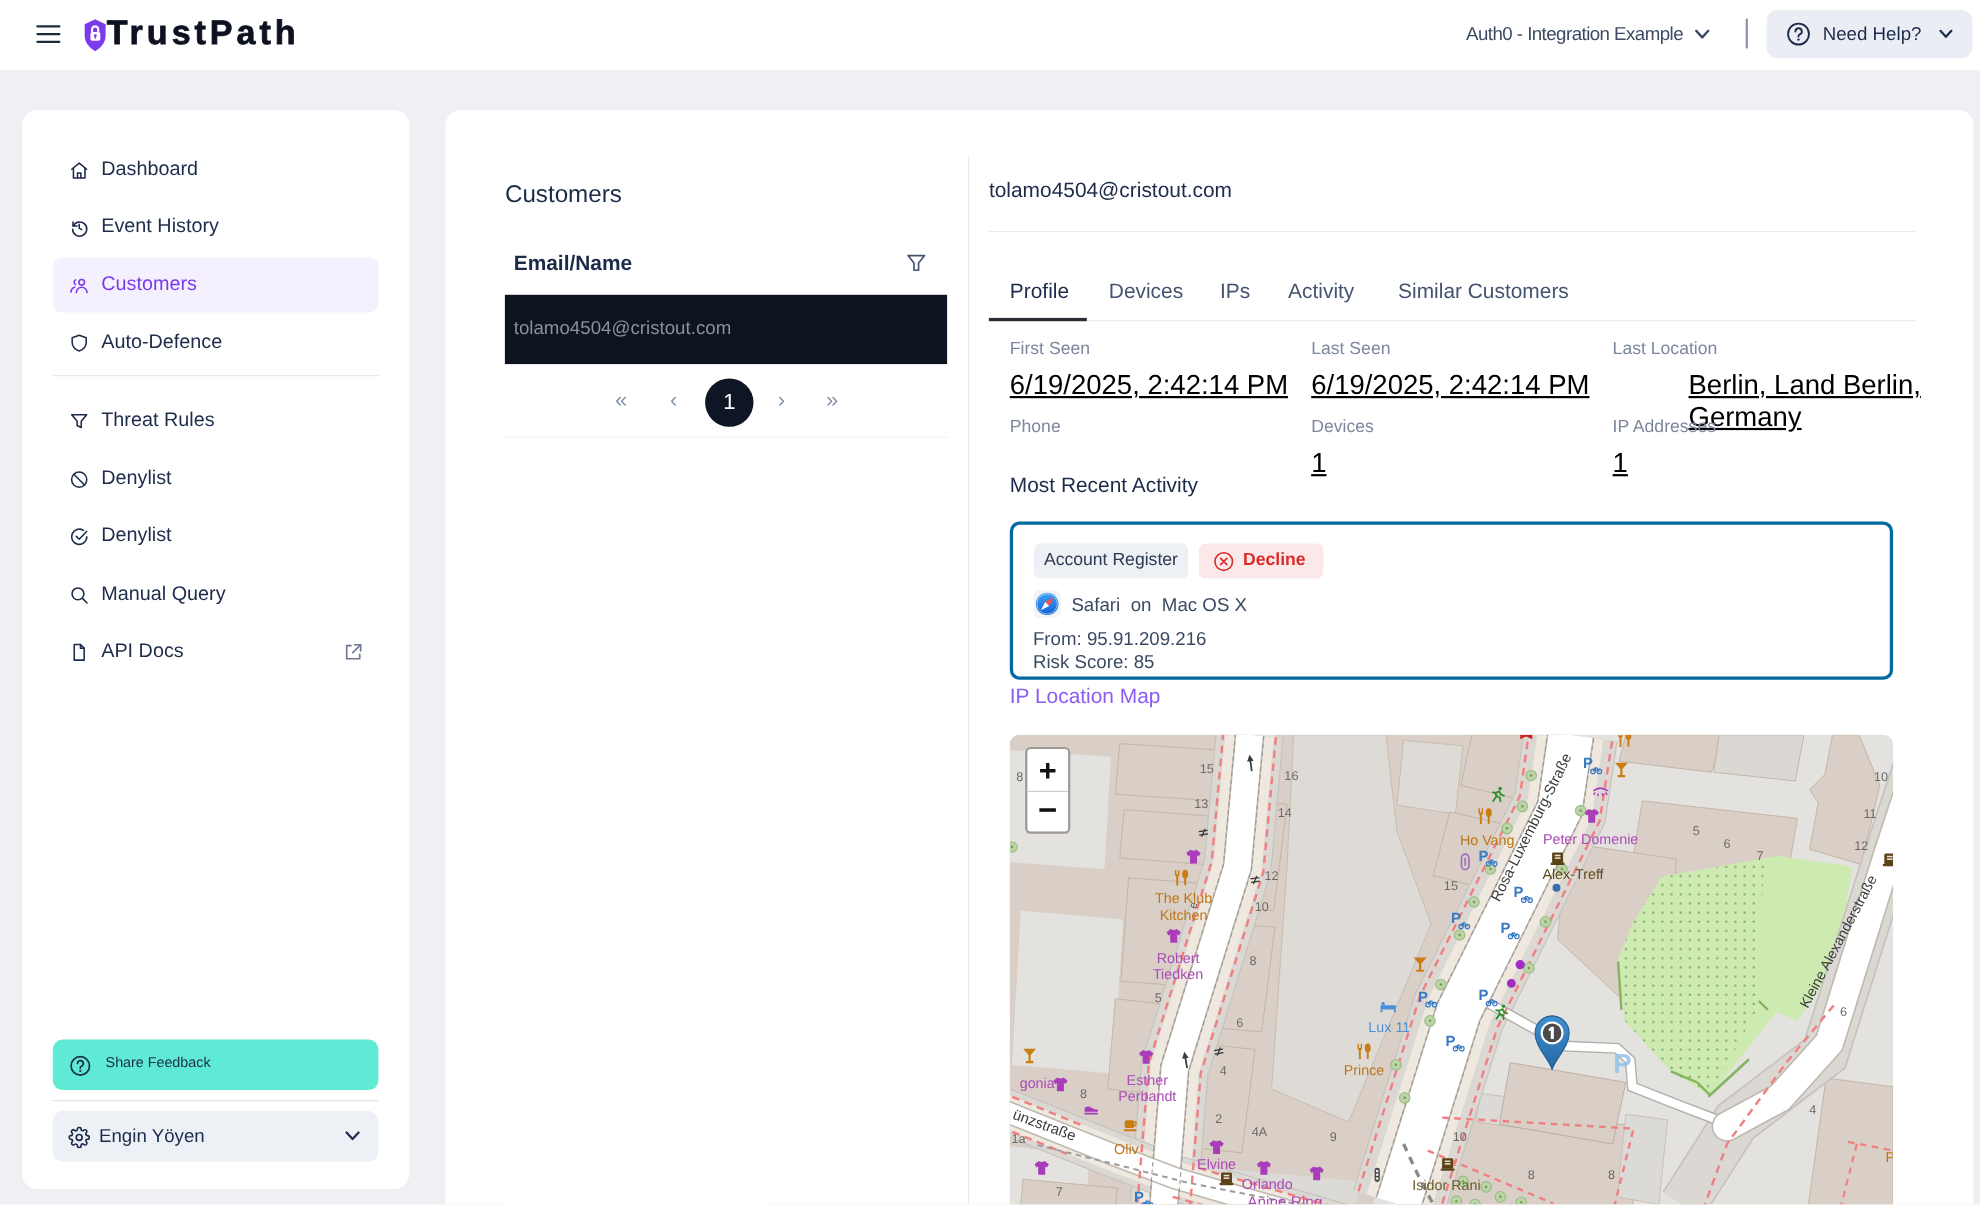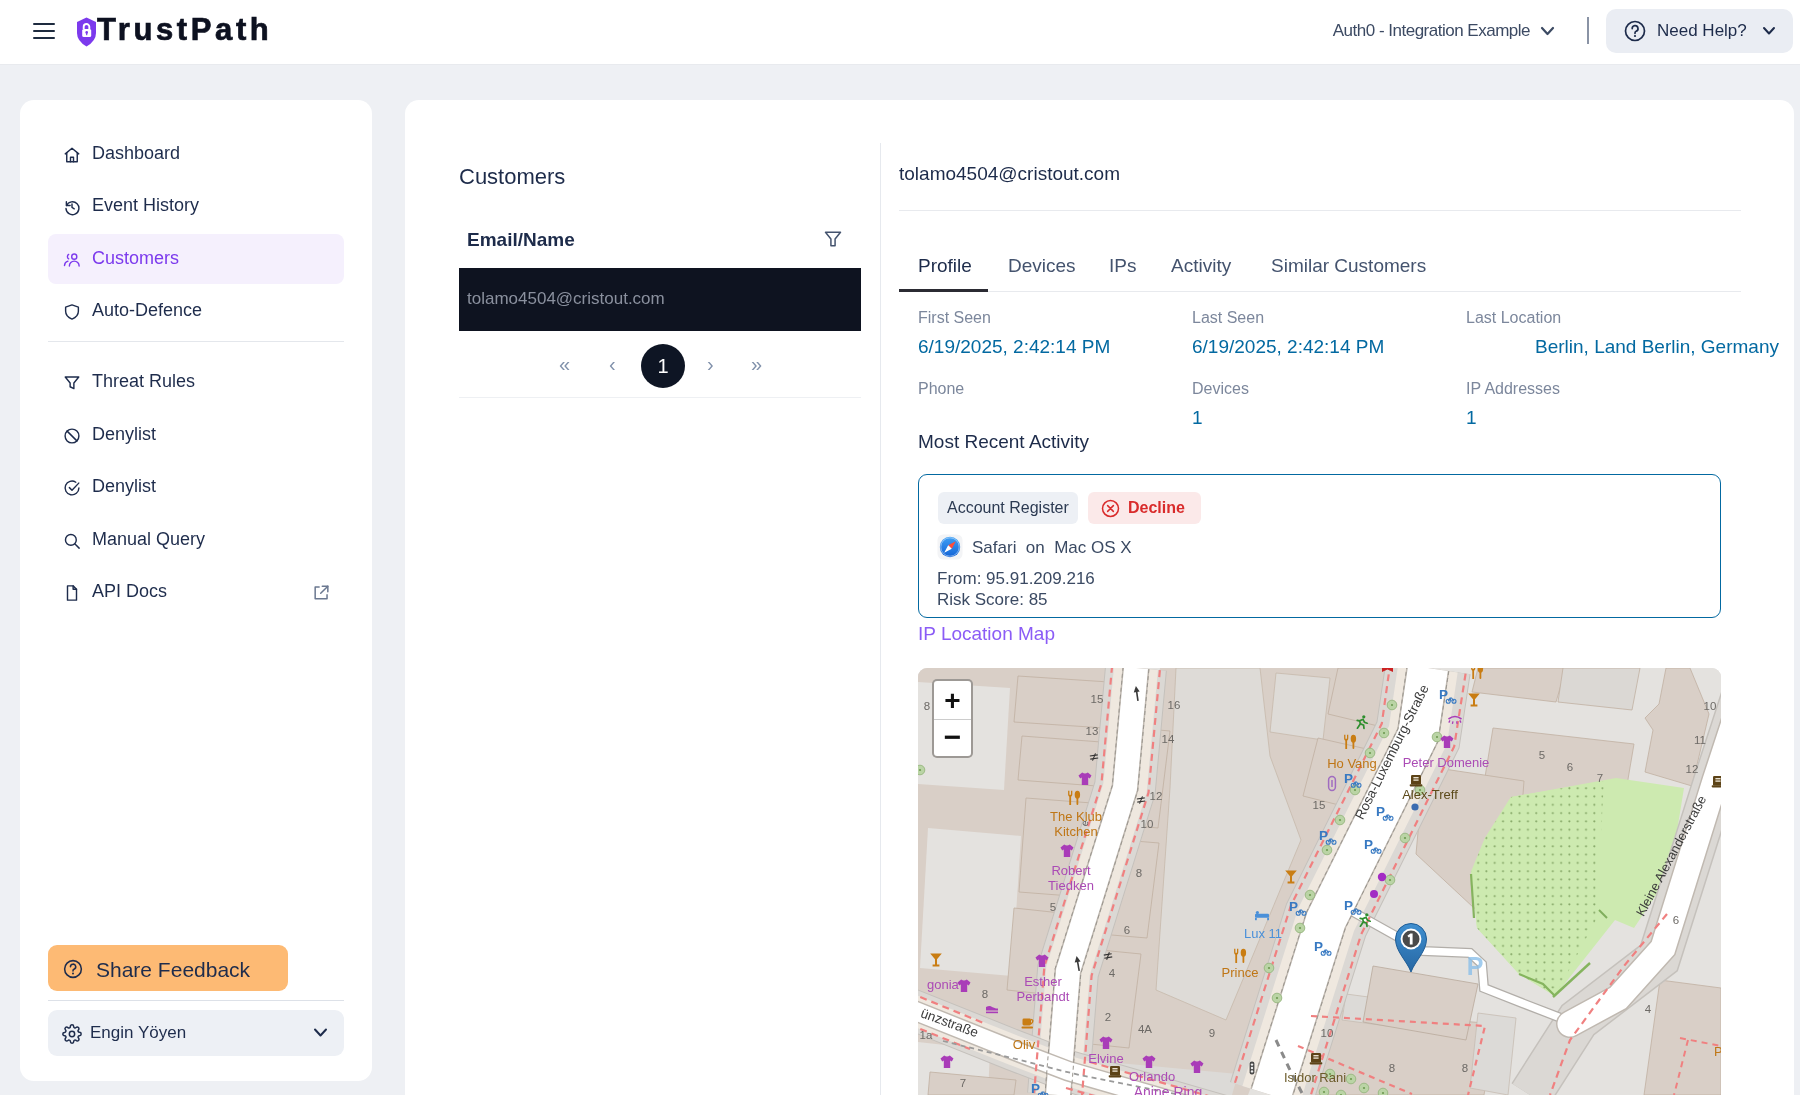"6/19/2025, 2:42:14 PM" .fvalue { color: #0369a1 -> #000000; font-size: 19px -> 25px; text-decoration: none -> underline }
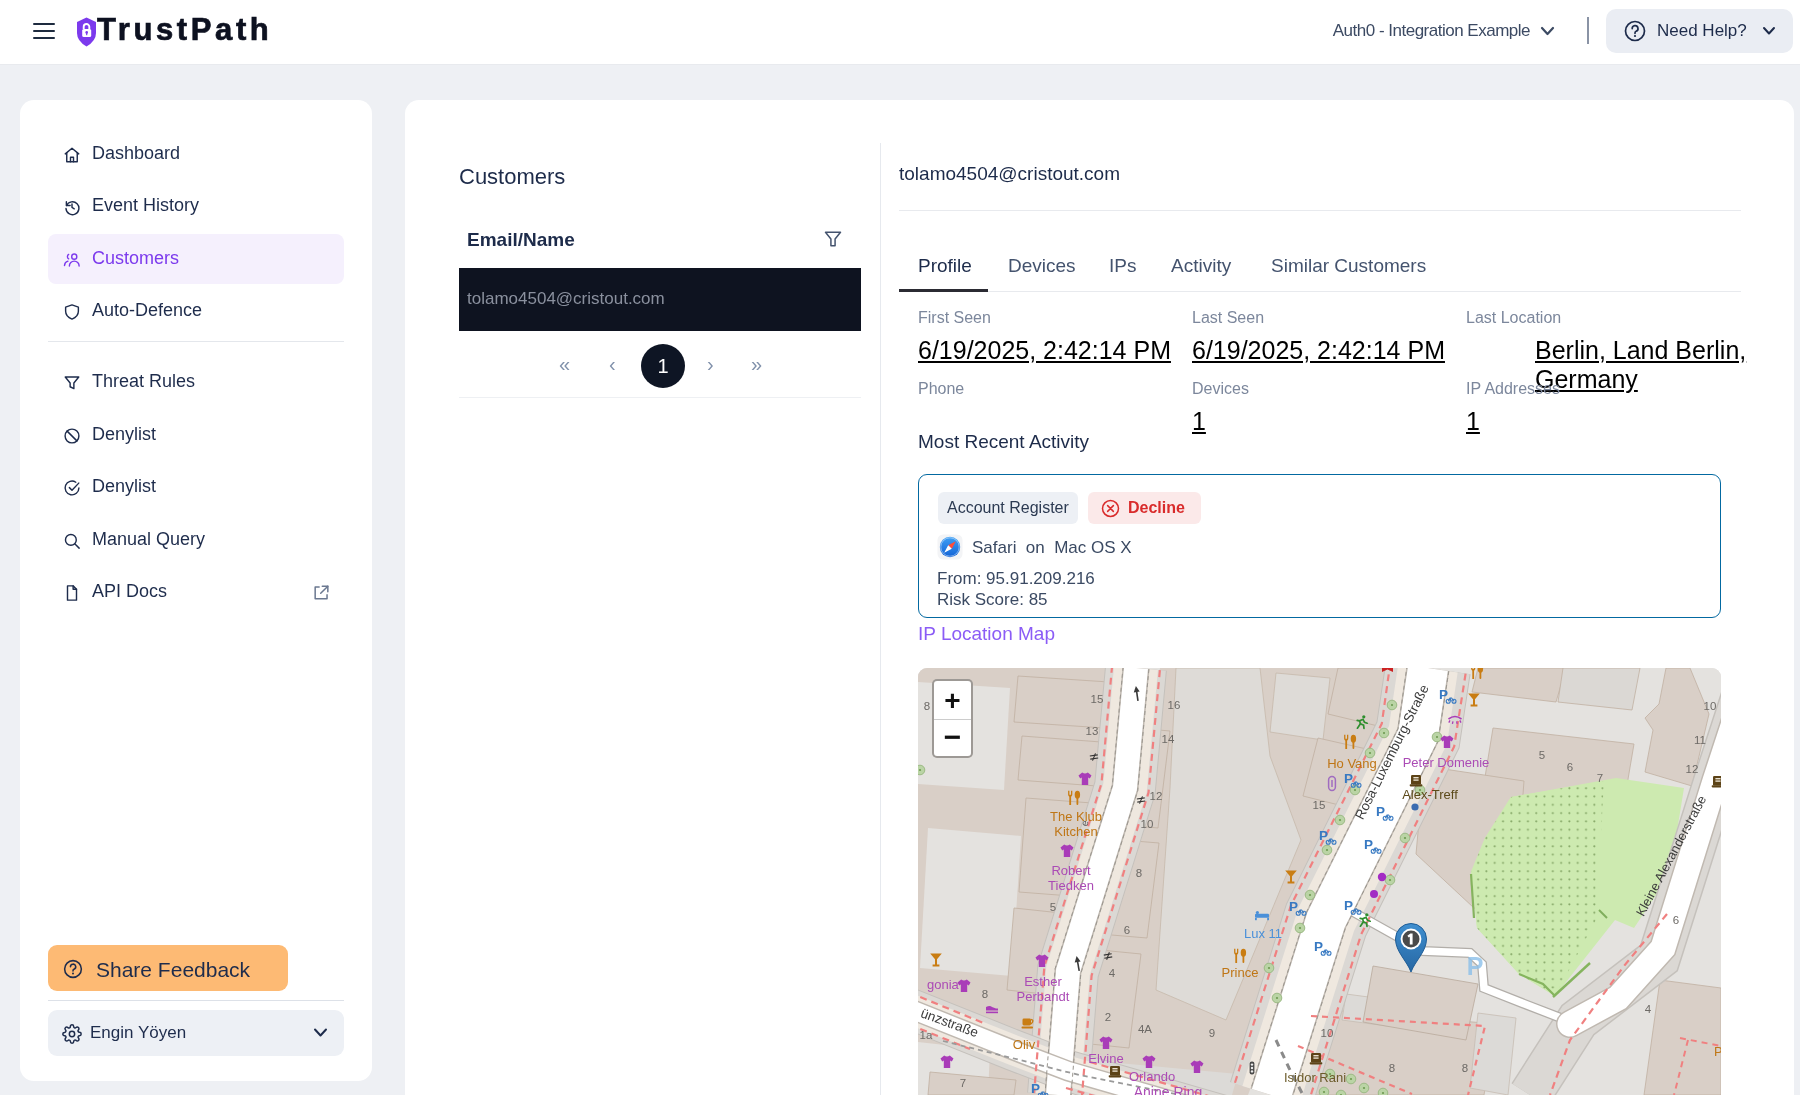"Account Register" #mra-card { border: 1px solid #0369a1 -> 3px solid #0369a1 }
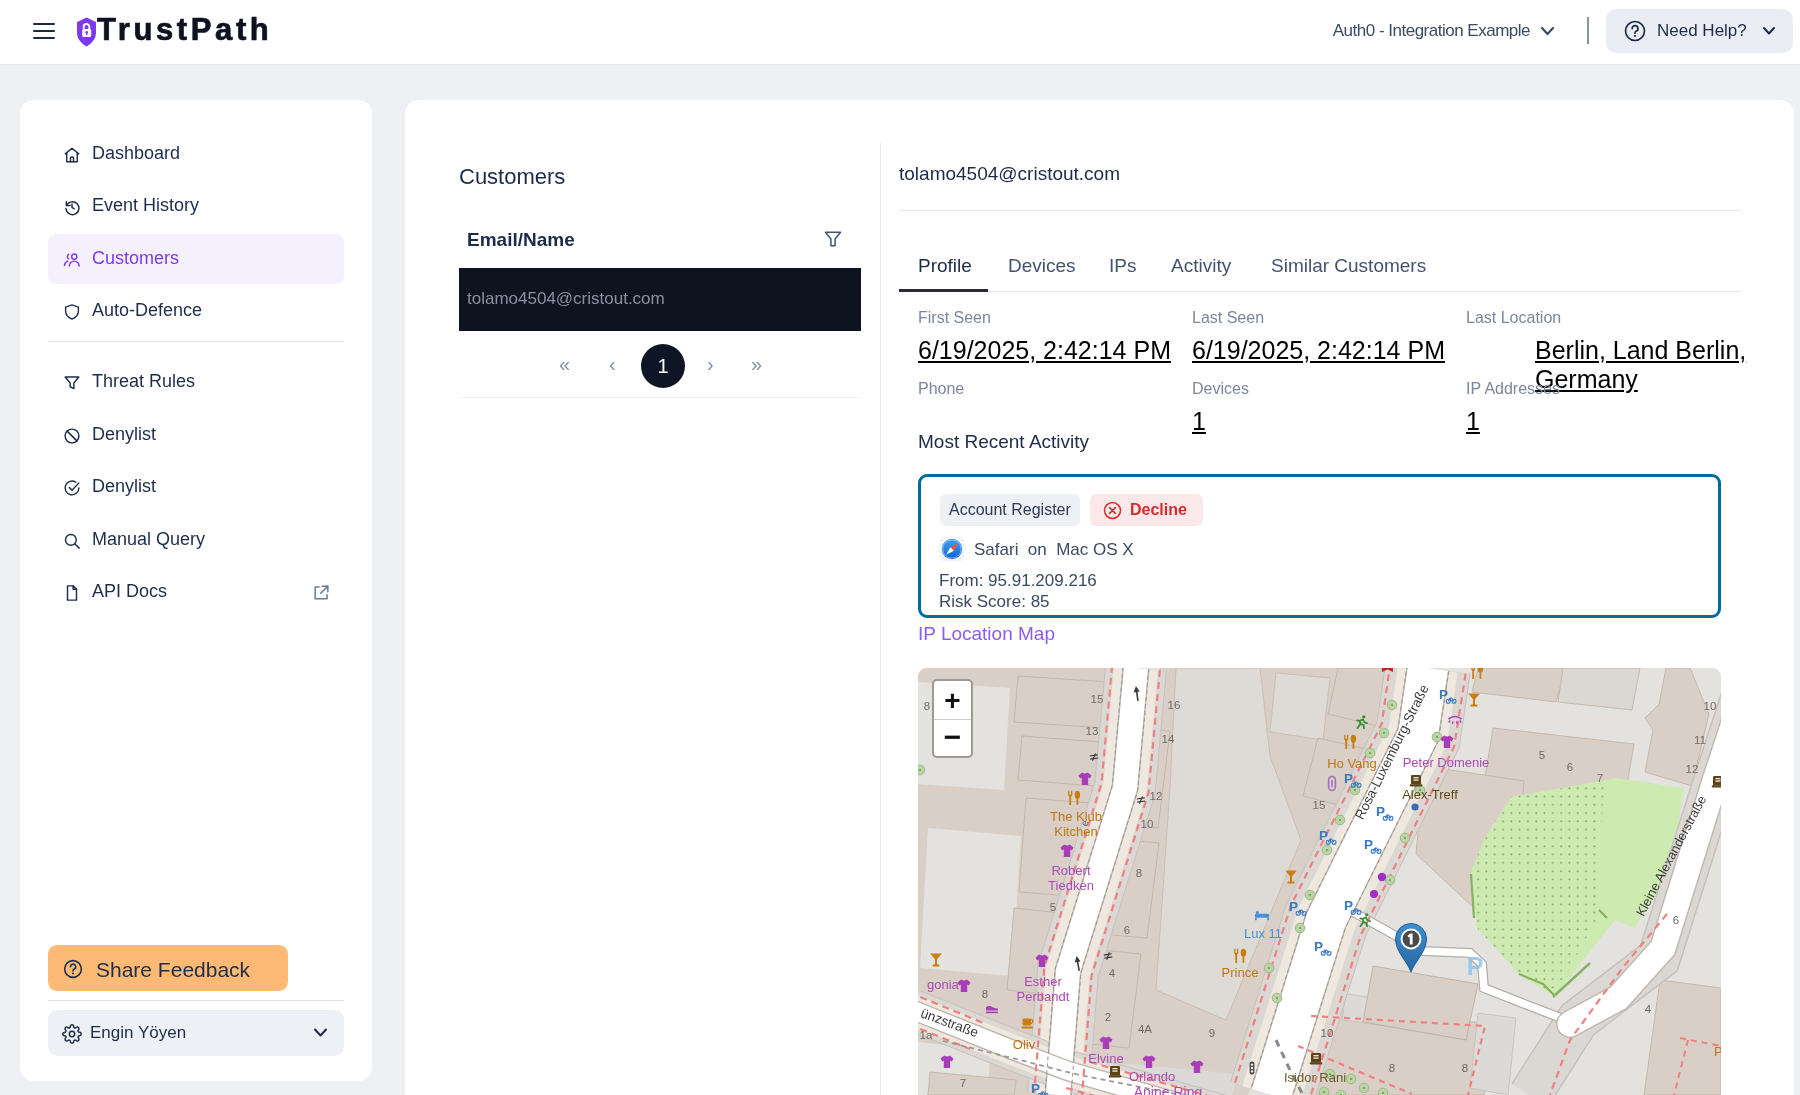"Share Feedback" #share-btn { background: #fdba74 -> #5eead4; font-size: 21px -> 13px; width: 240px -> 296px }
